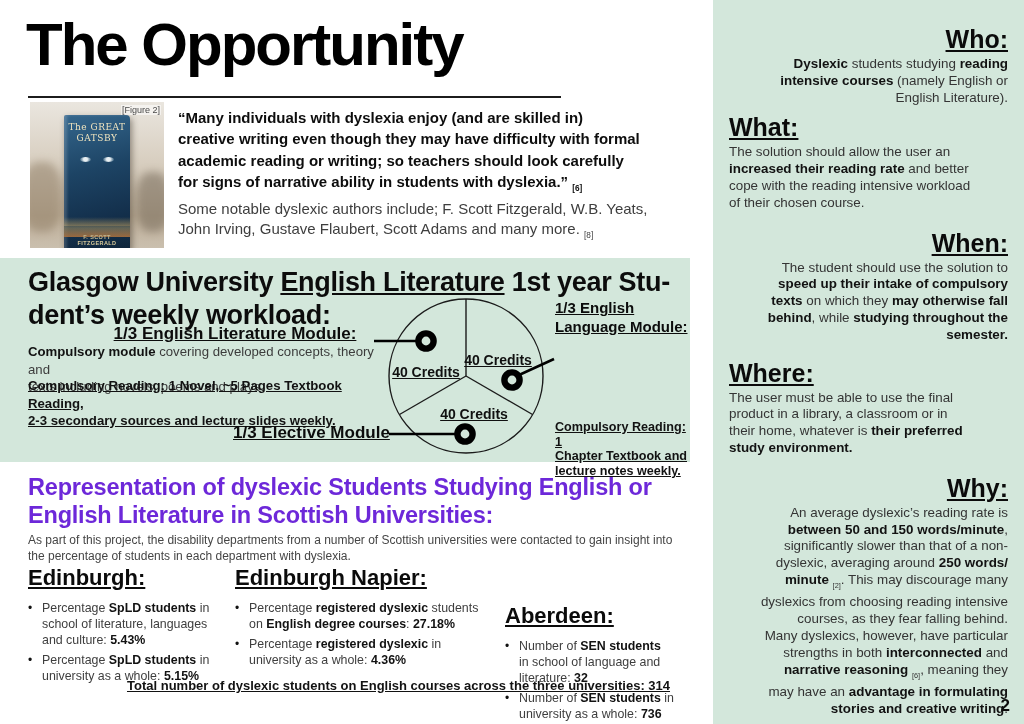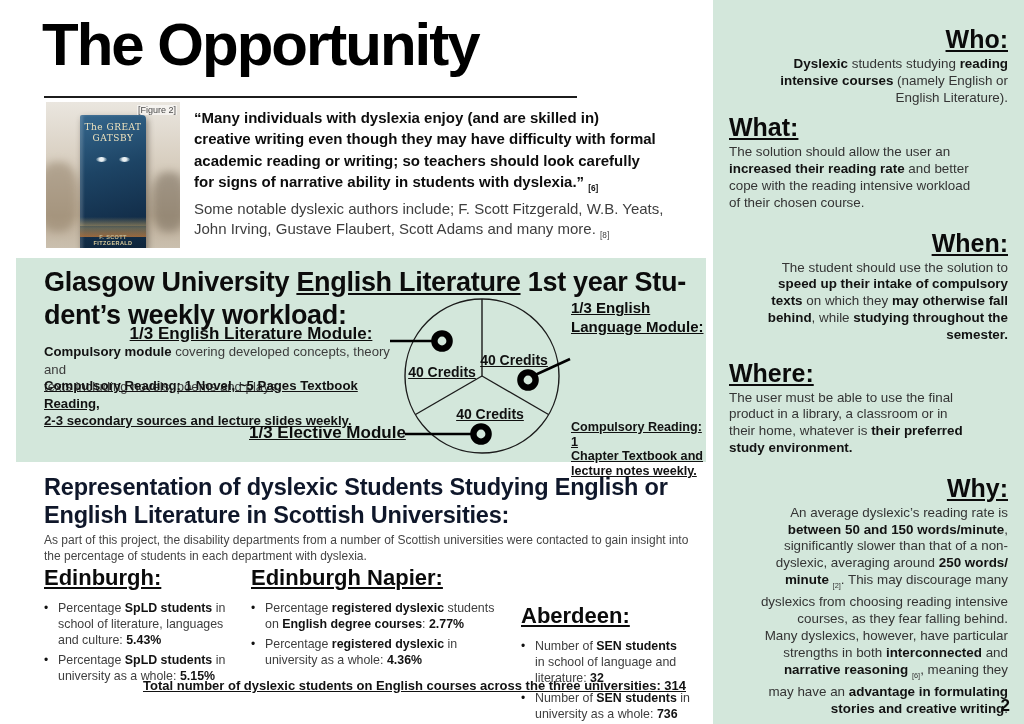"The Opportunity" .main { left: 16px -> 0 }
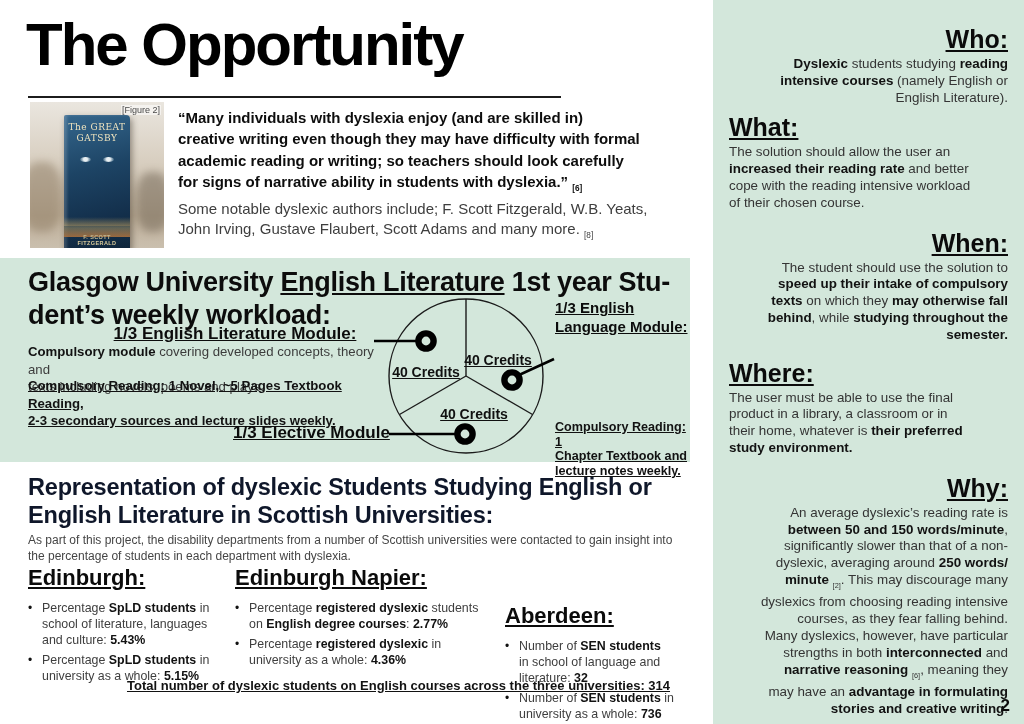"Representation of dyslexic Students" .rep-heading { color: #0f172a -> #6d28d9 }
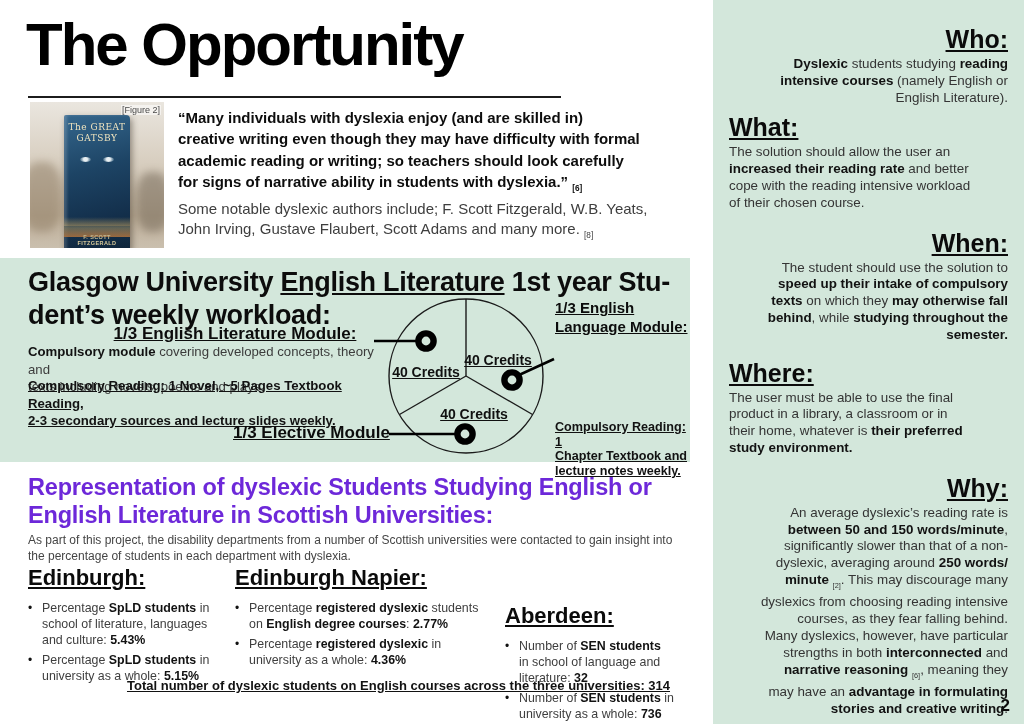"2.77%" b { text: 2.77% -> 27.18% }
